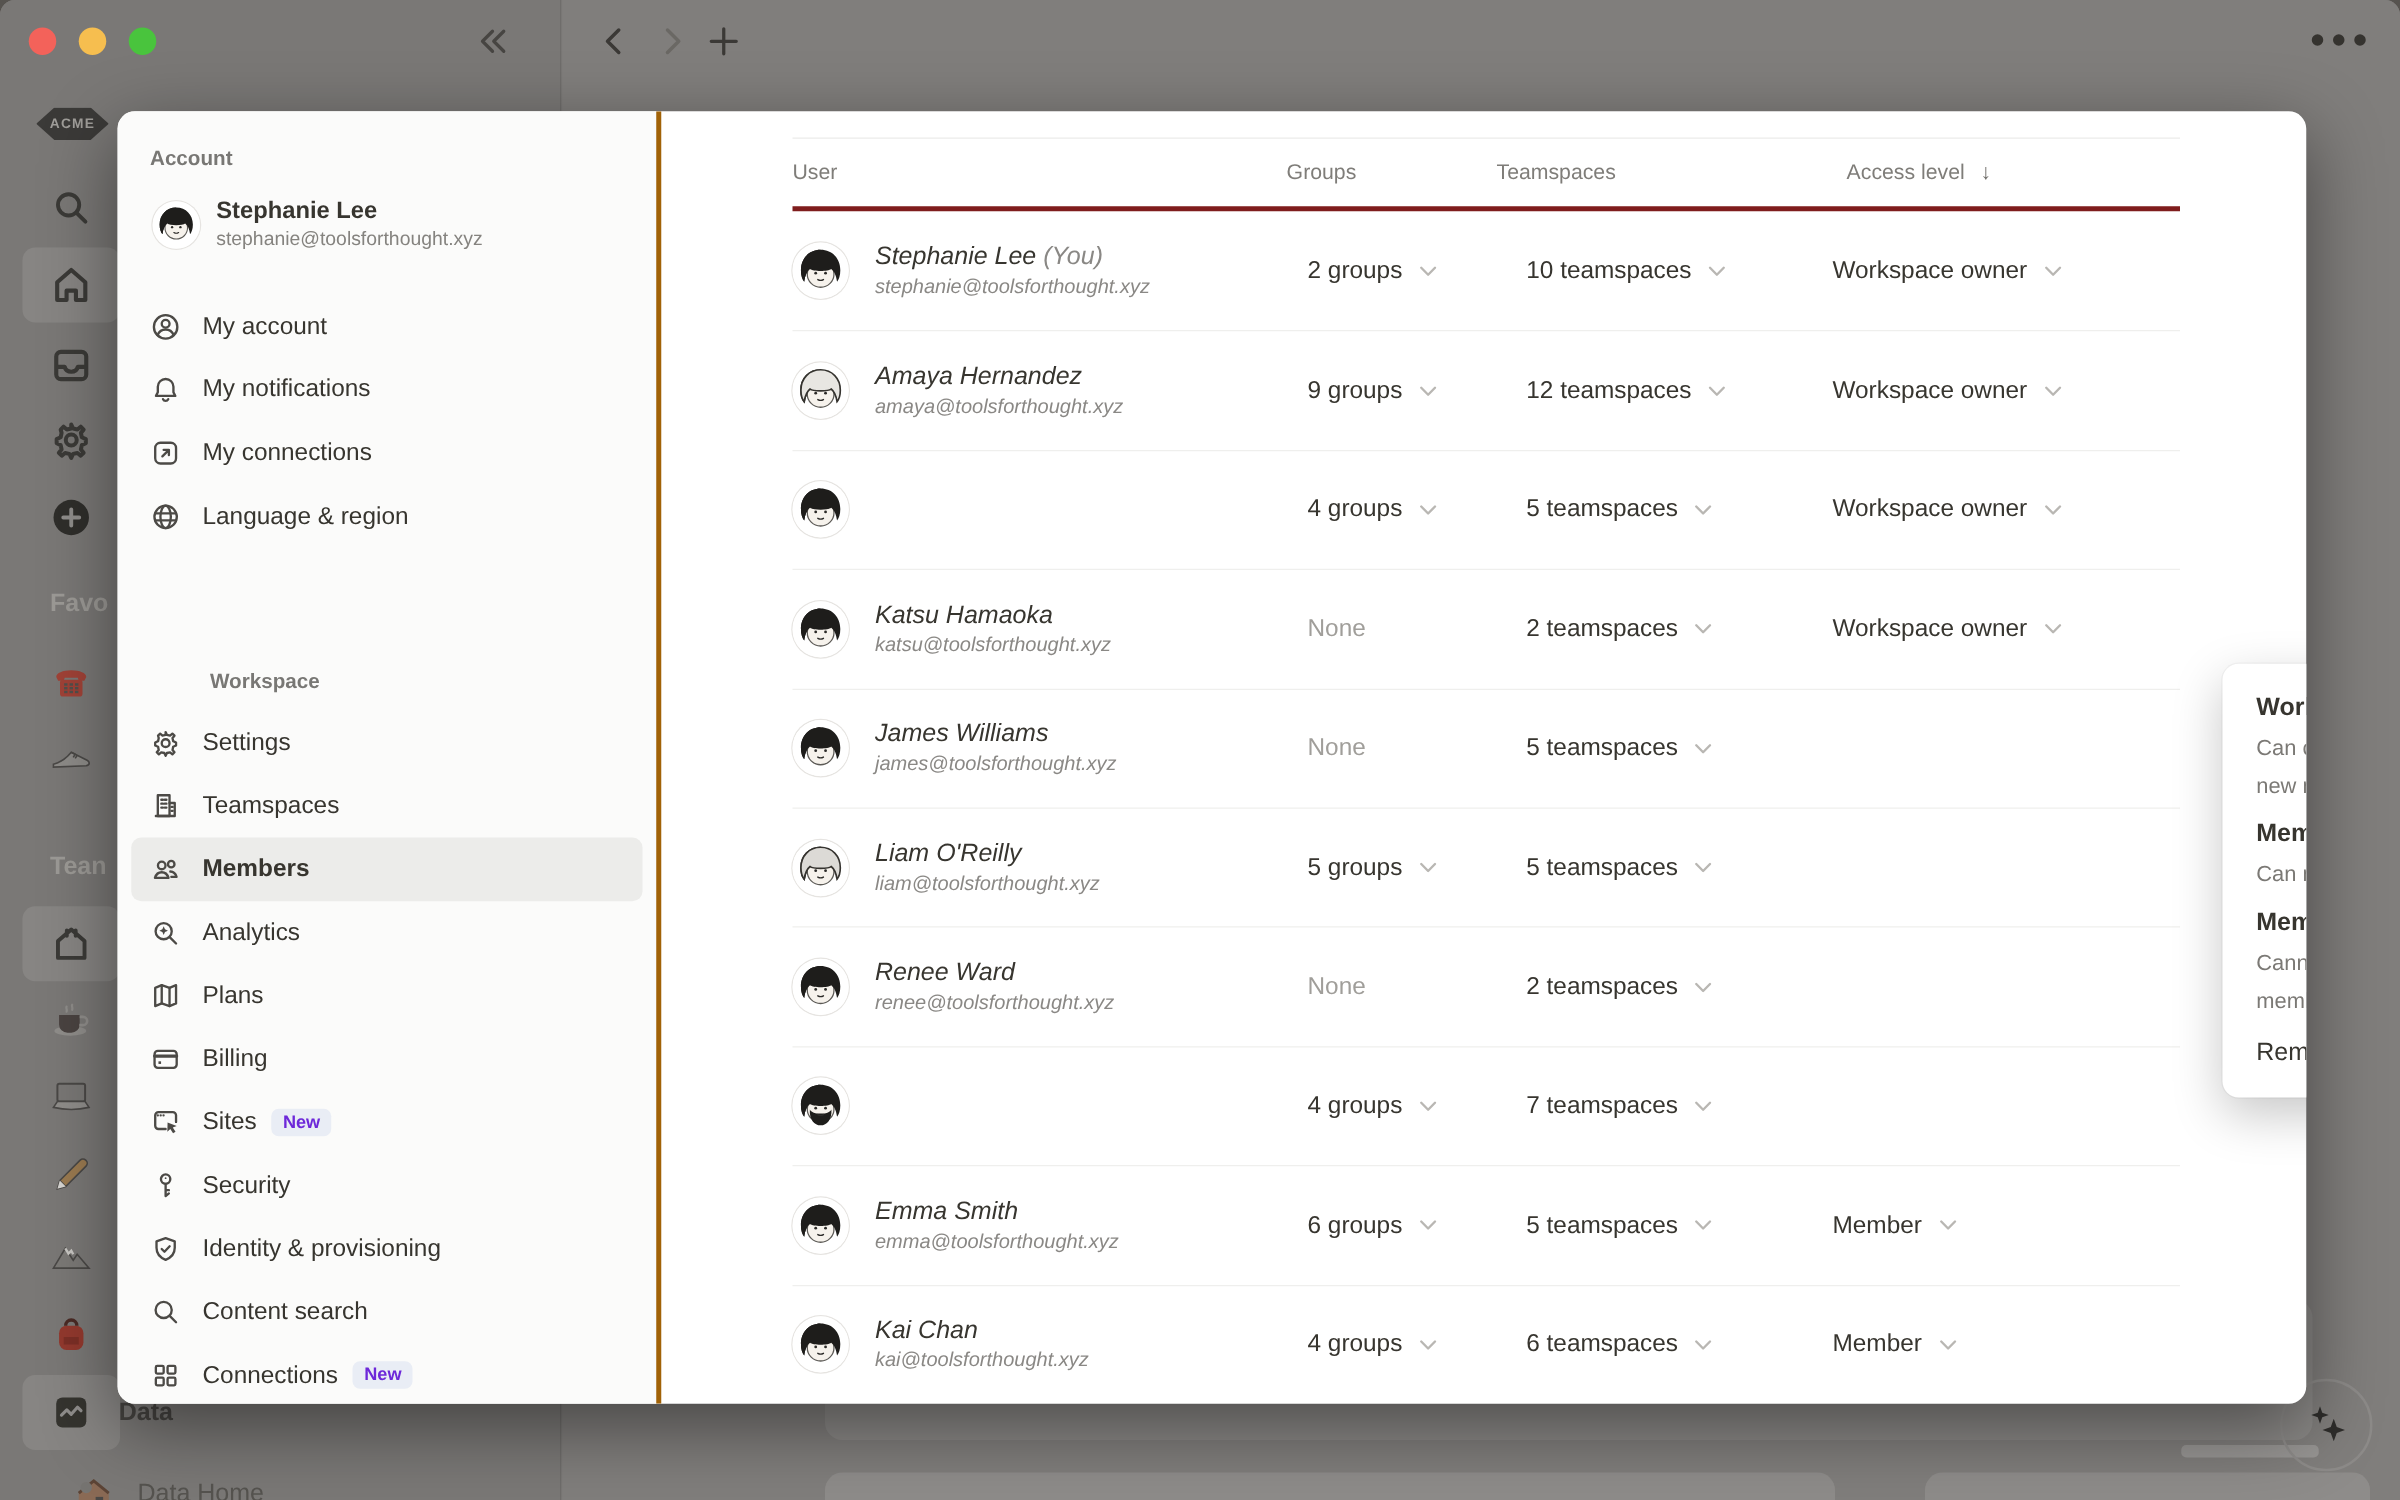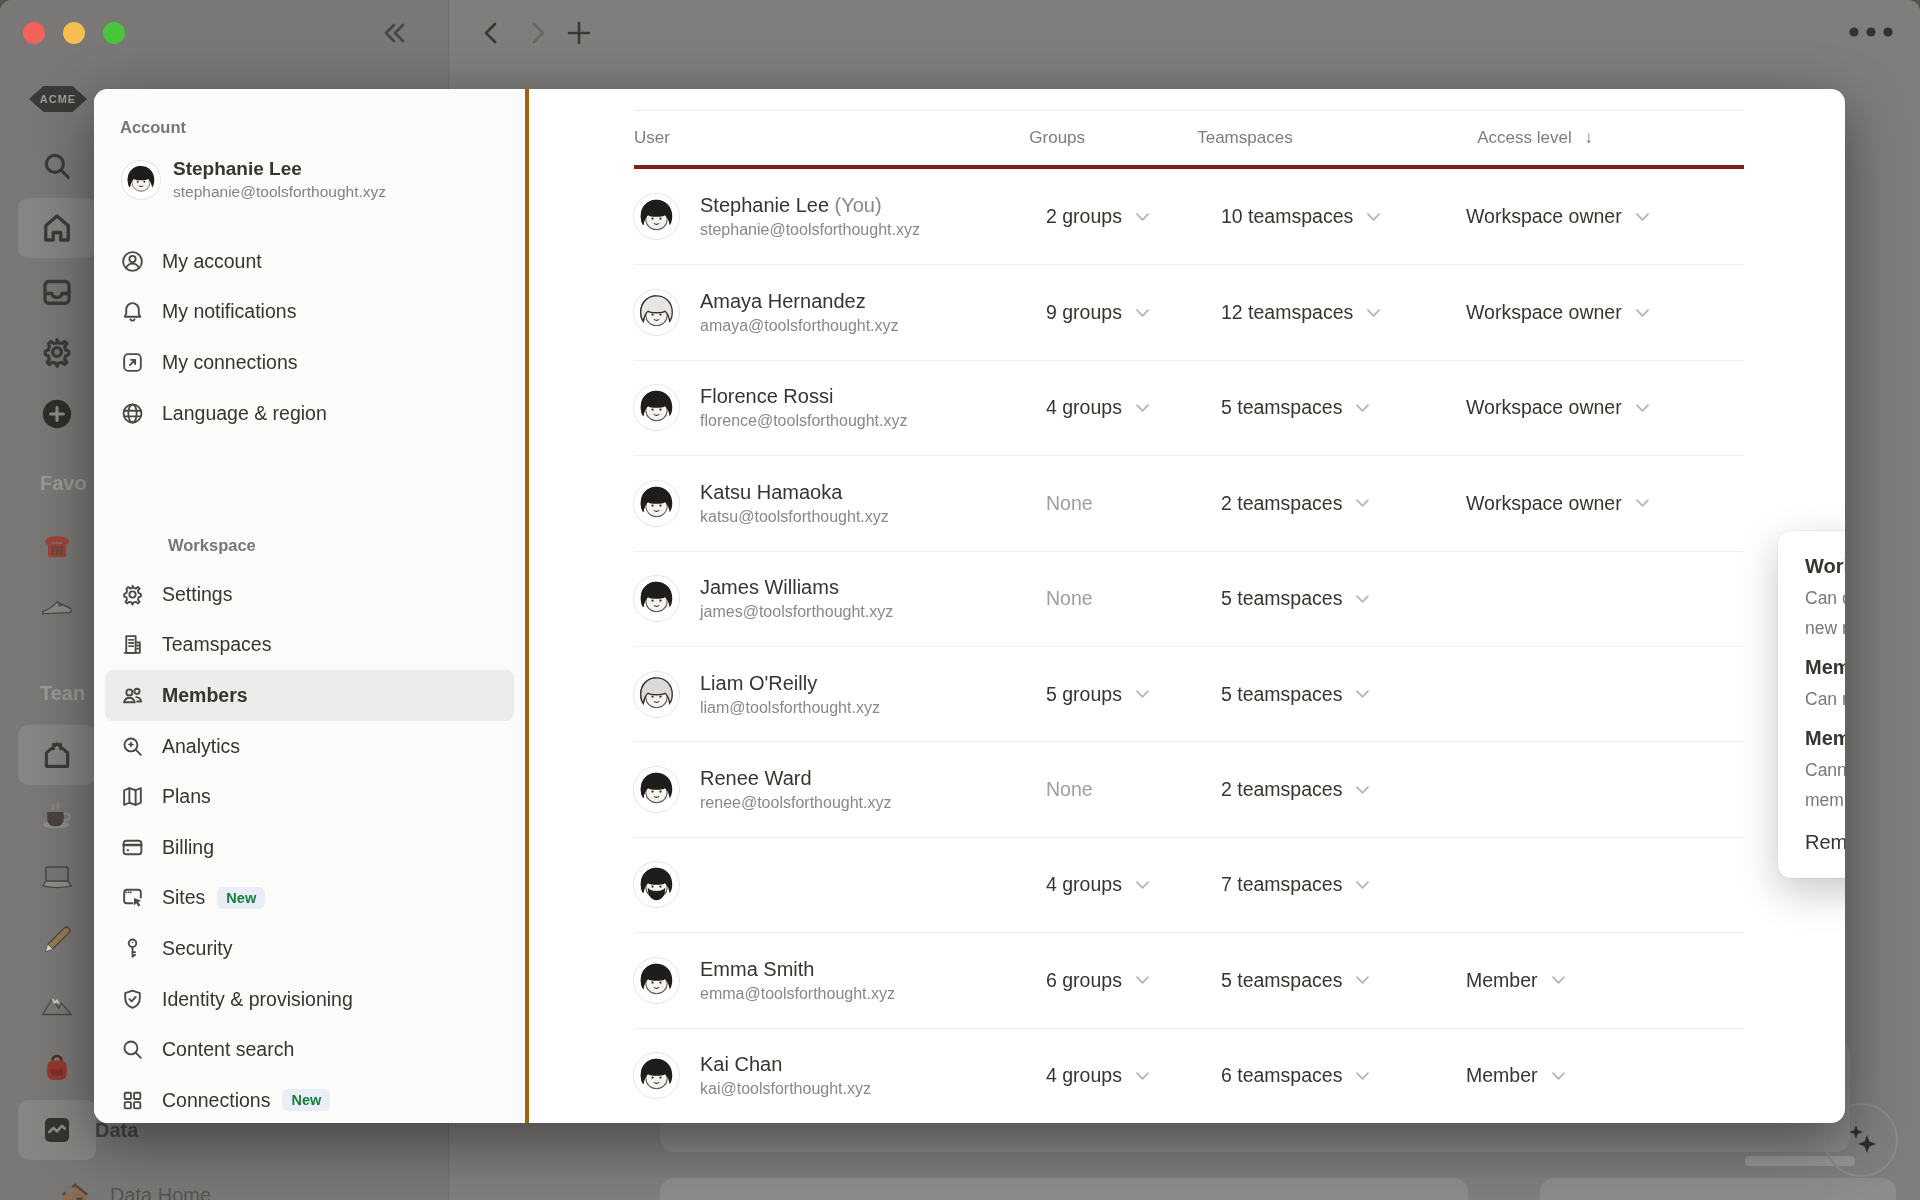"Stephanie Lee (You)" .cell-user { font-style: none -> italic }
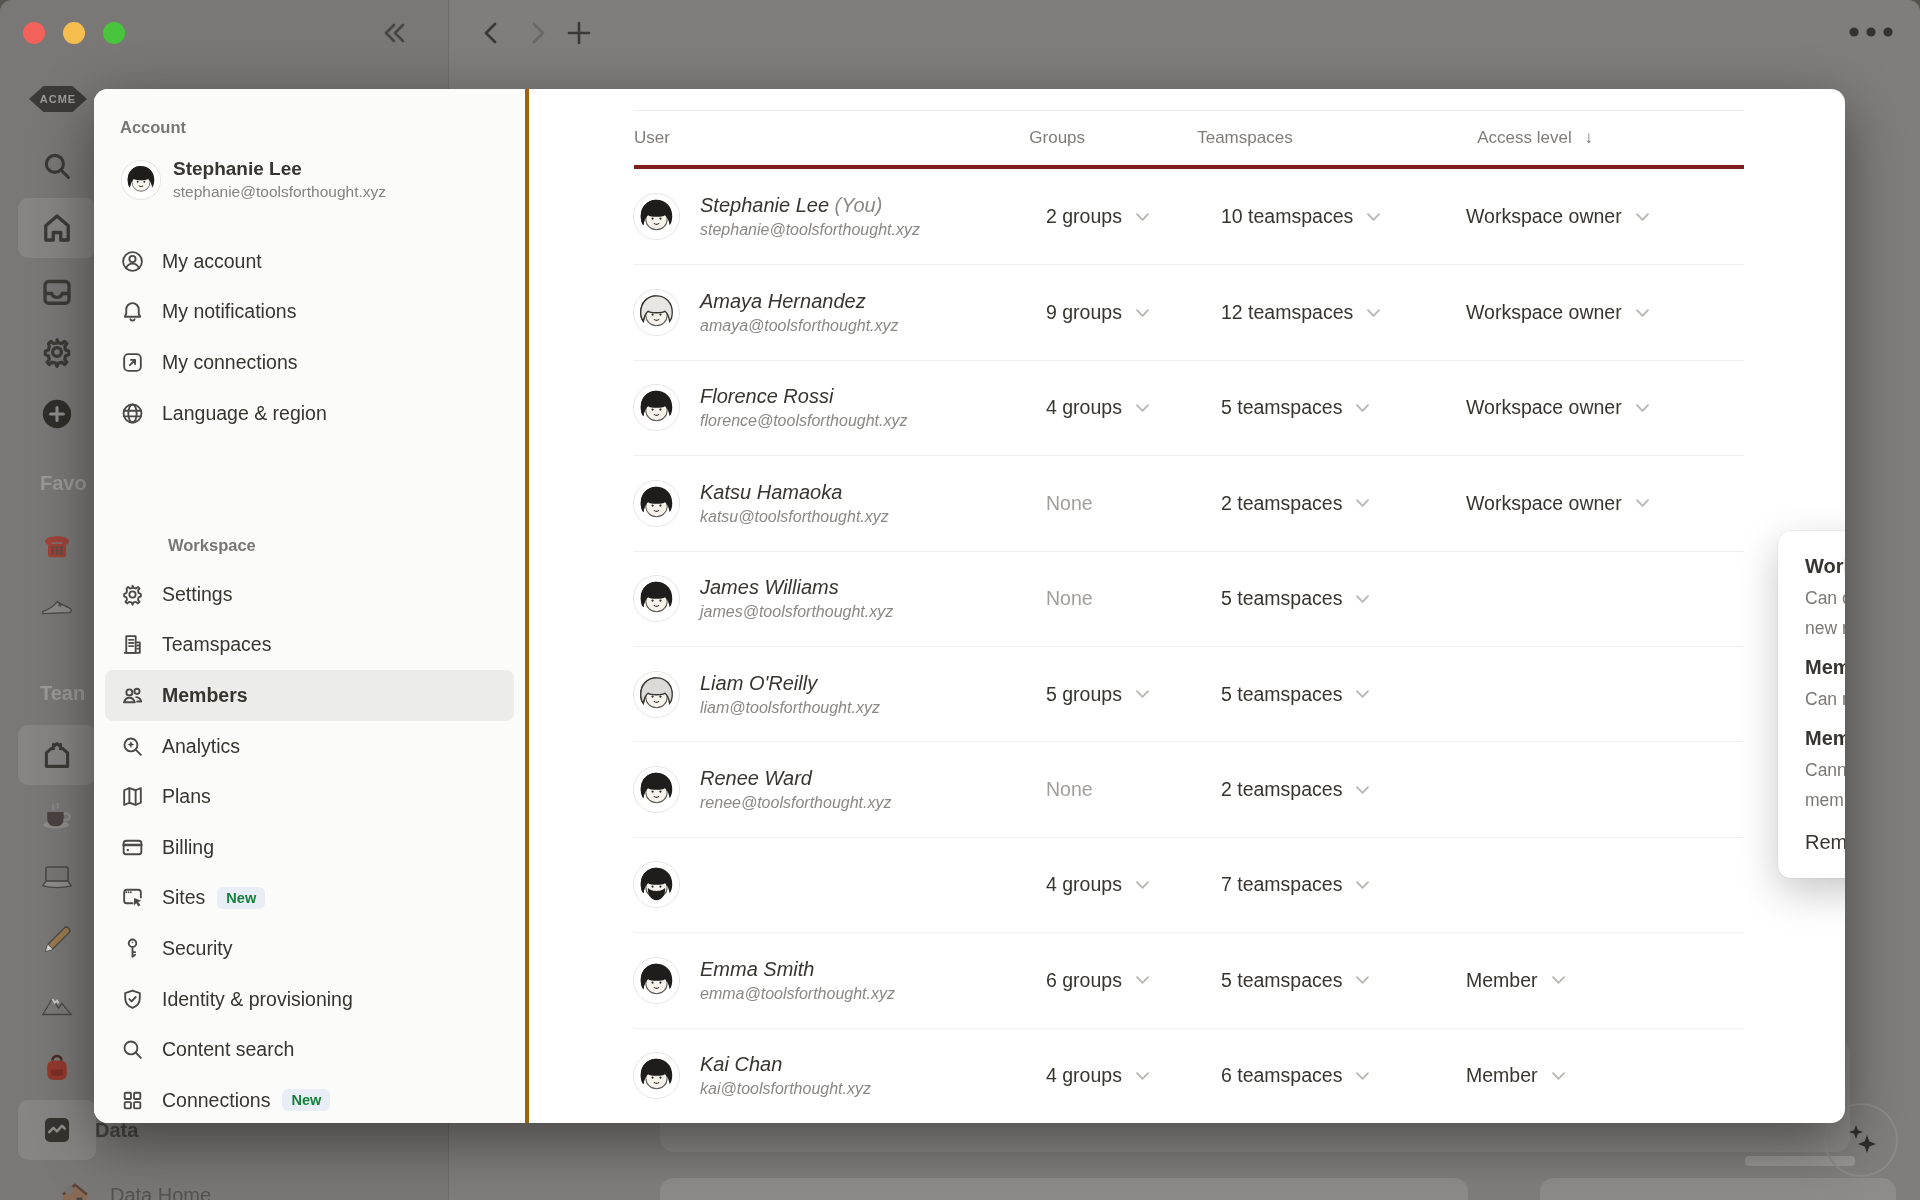"Florence Rossi" span.umeta { html: <span> <div>Florence Rossi<span></span></div> <div>florence@toolsforthought.xyz</div> </span> -> none }
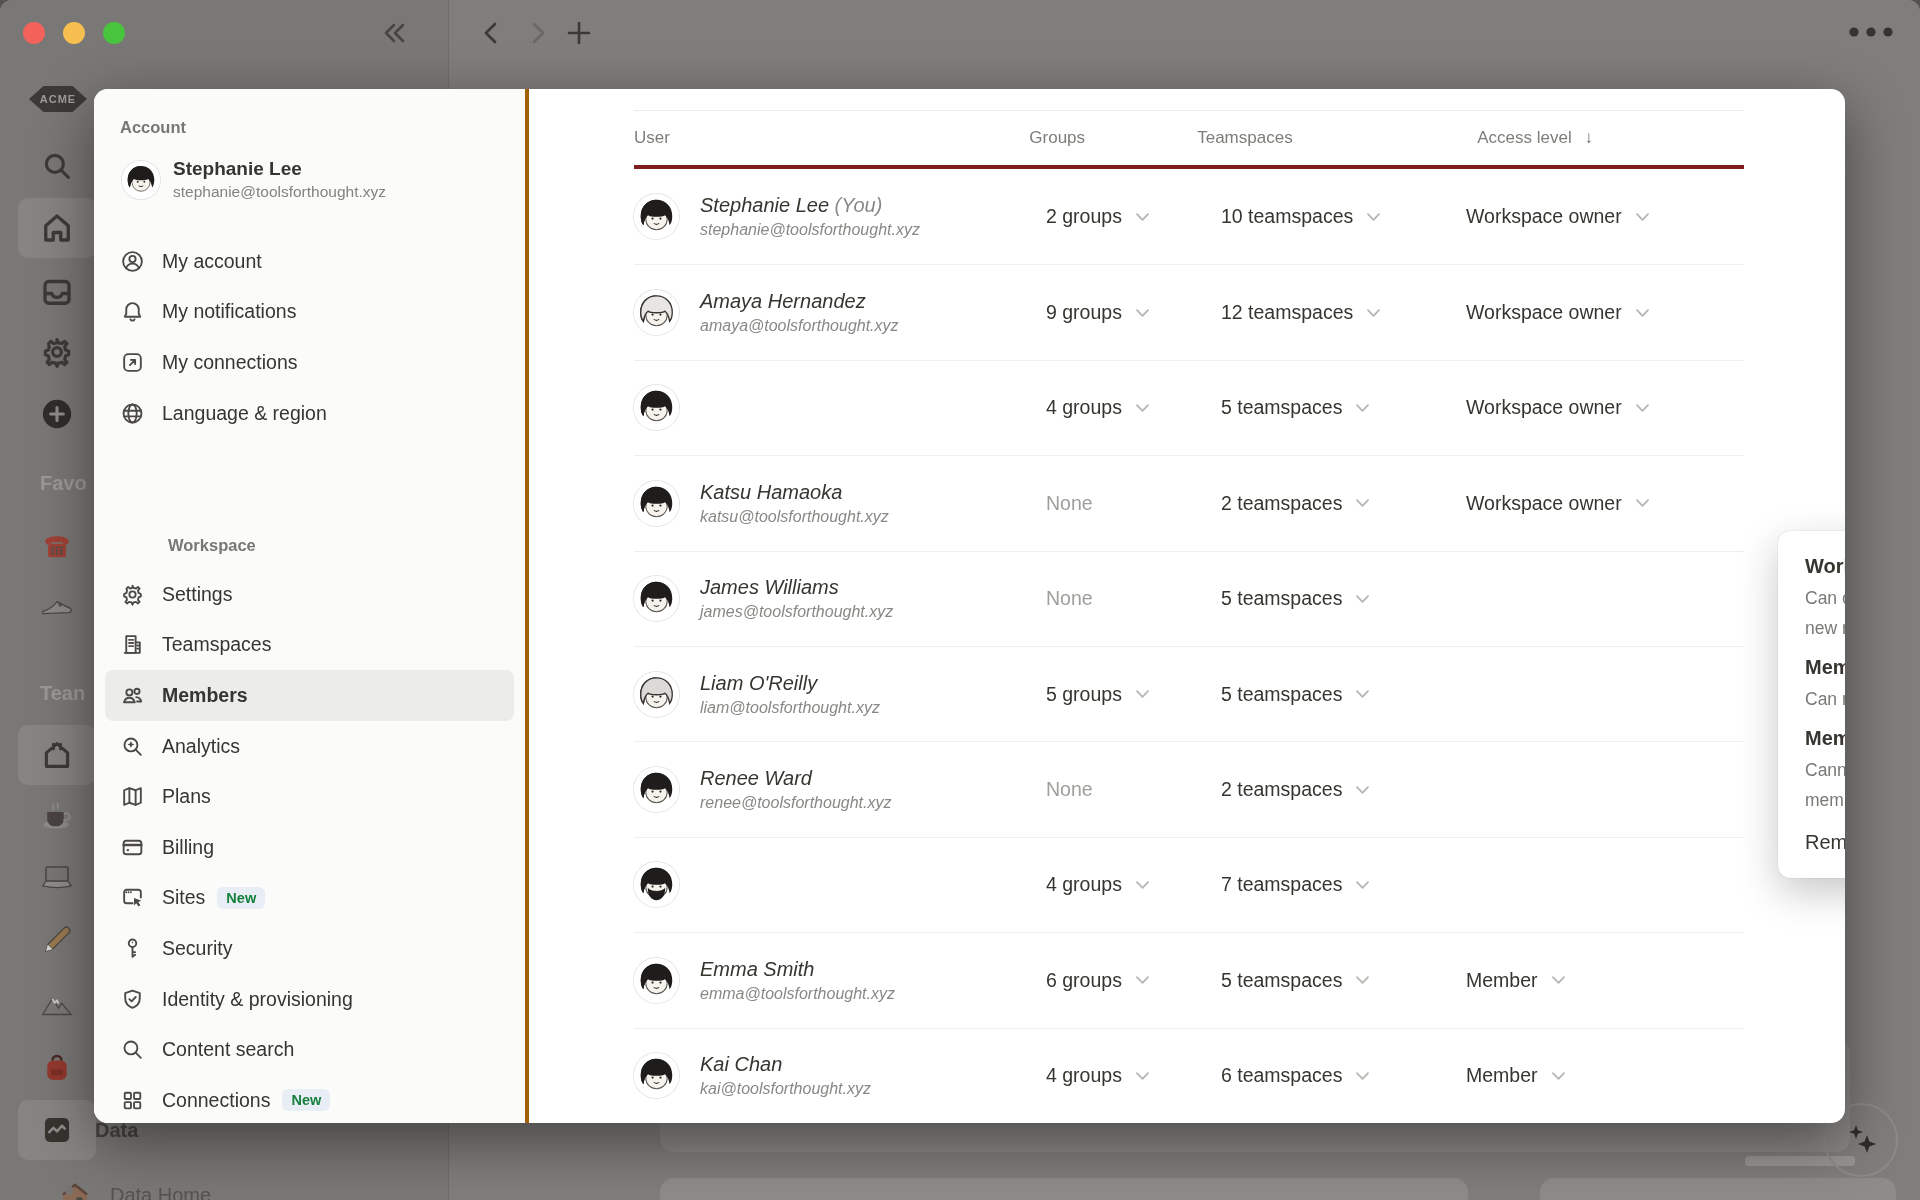"New" .badge-new { color: #15803d -> #6d28d9 }
